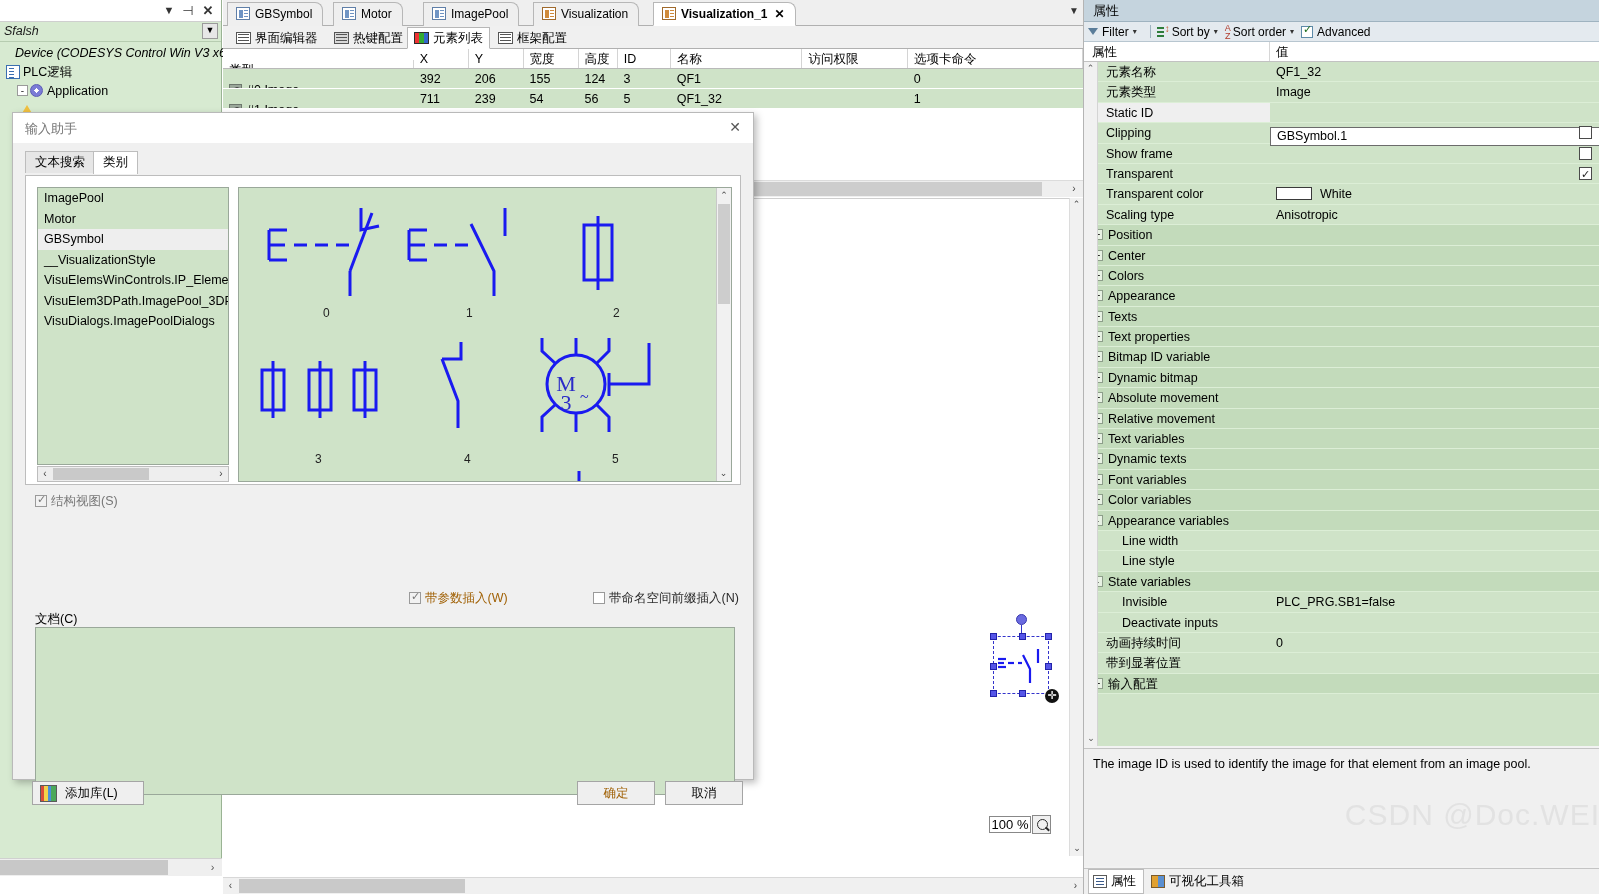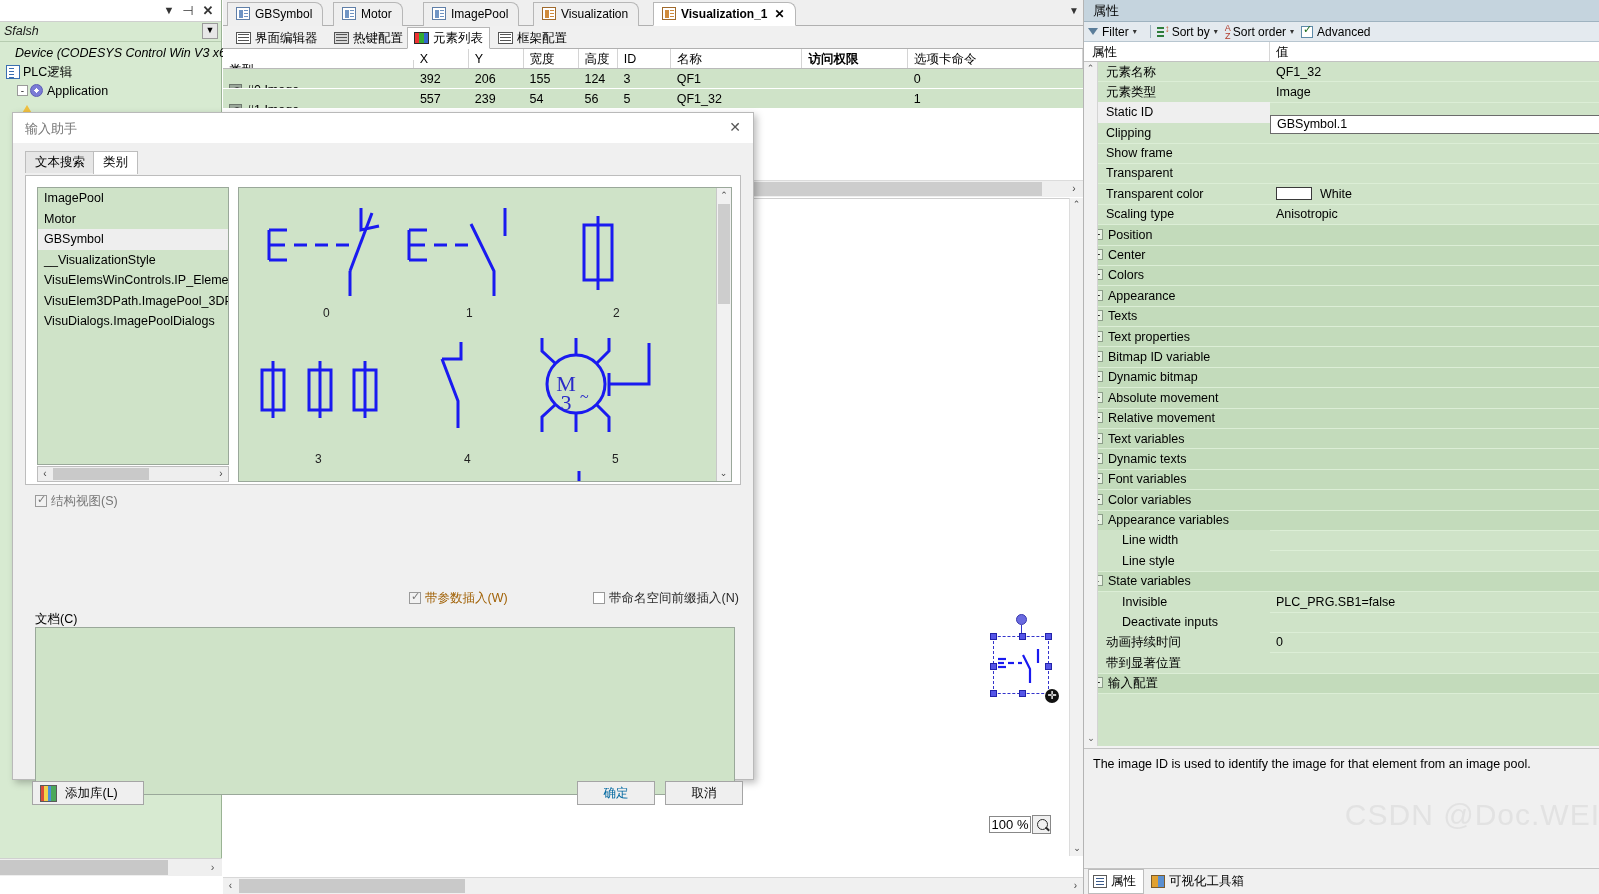"访问权限" .c-acc { font-weight: bold -> none }
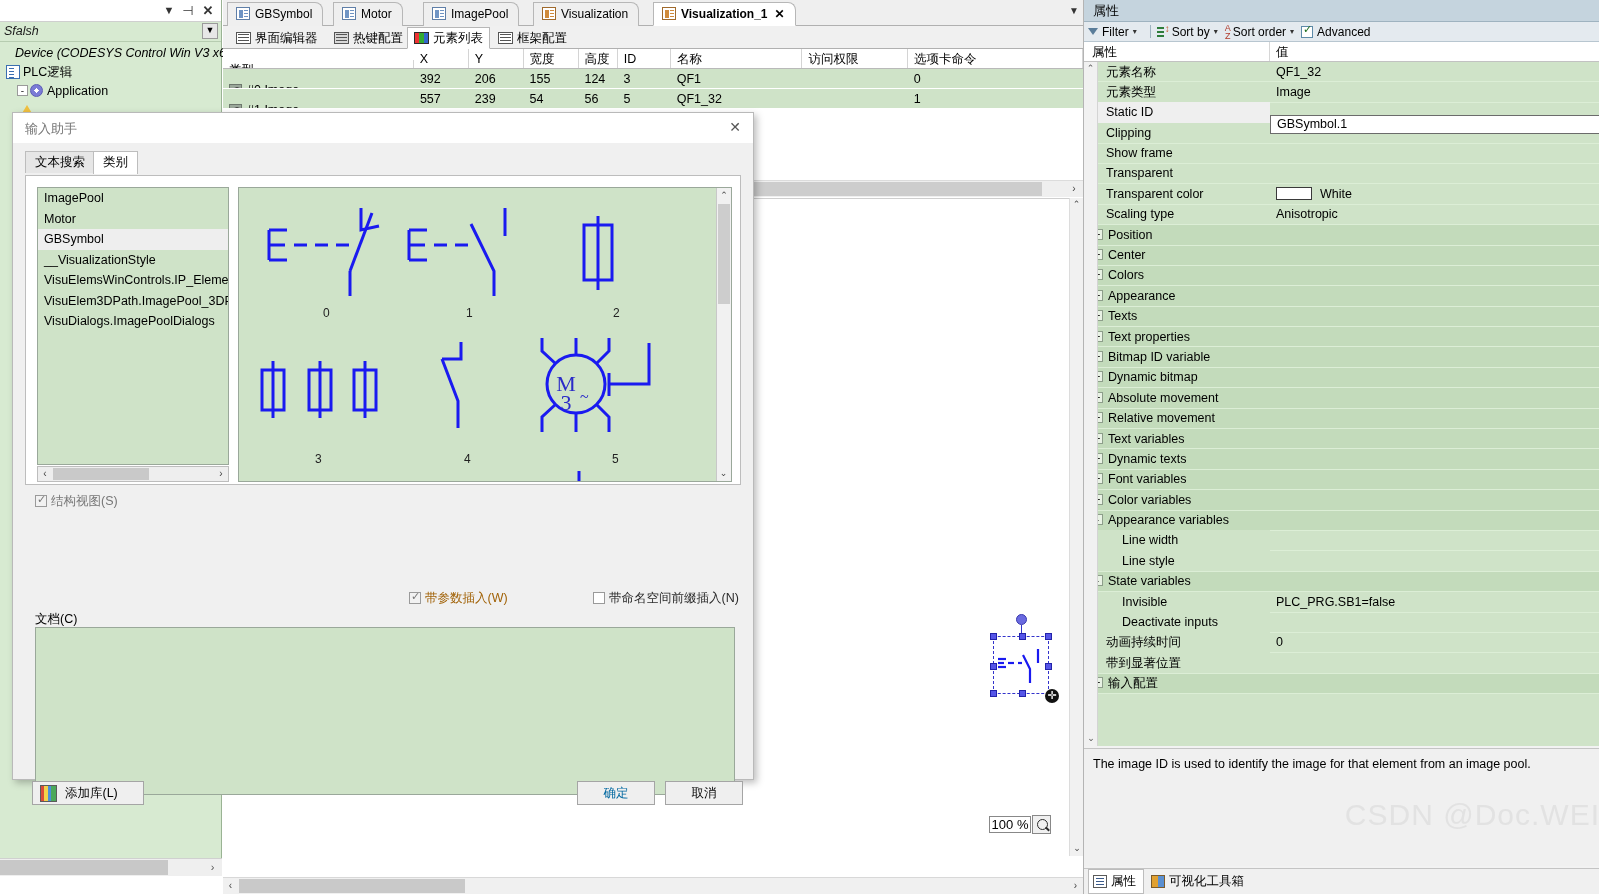"元素名称" .pr { align-items: center -> none }
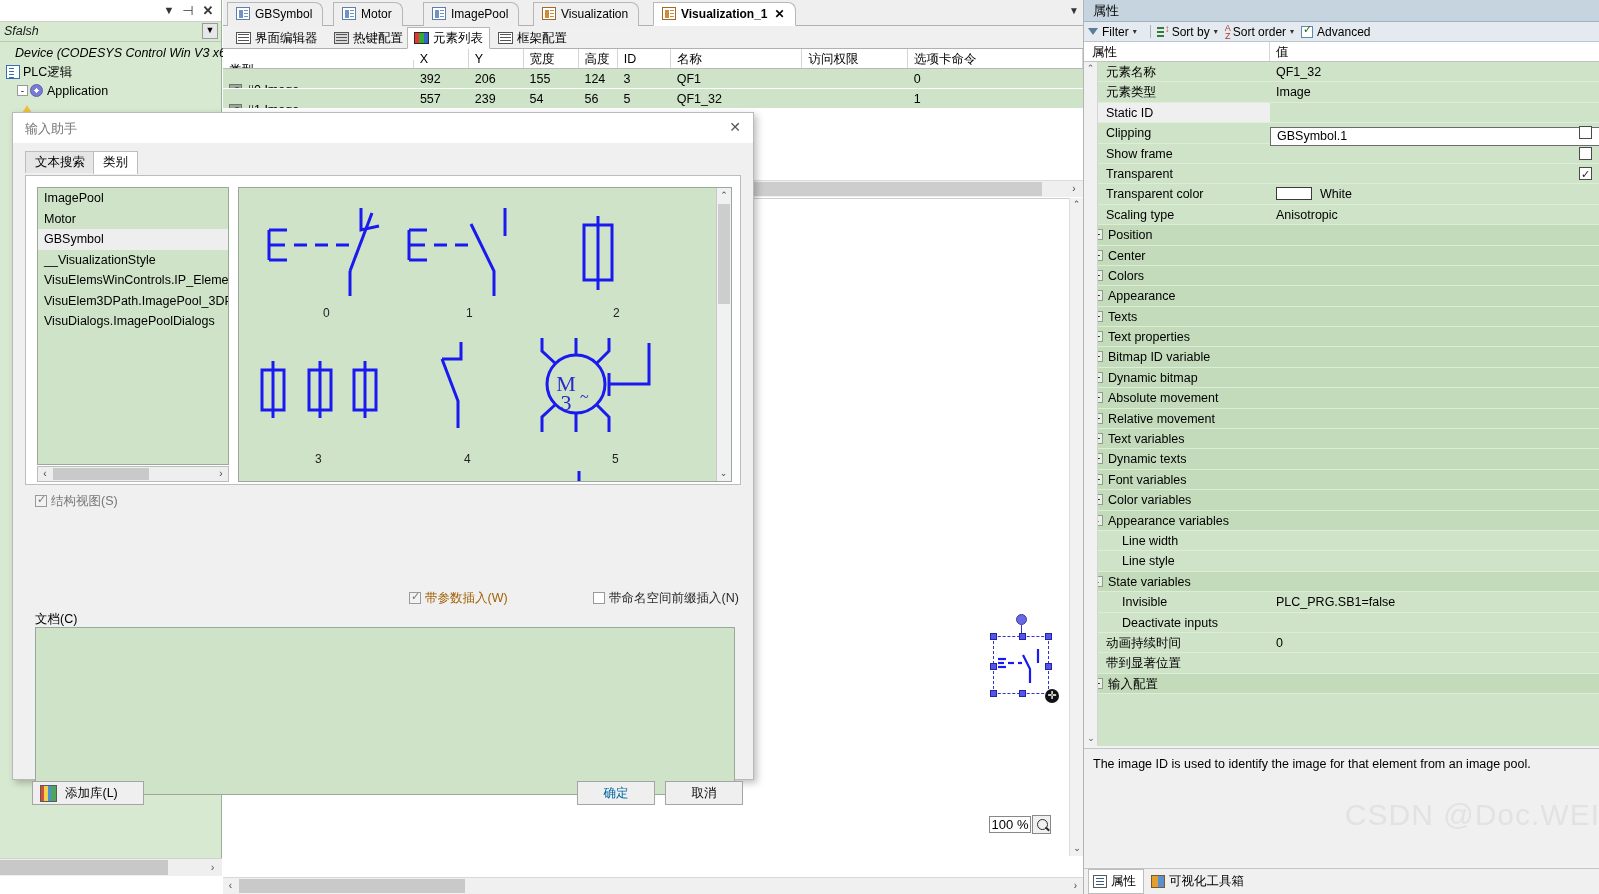"557" div.et-cell { text: 557 -> 711 }
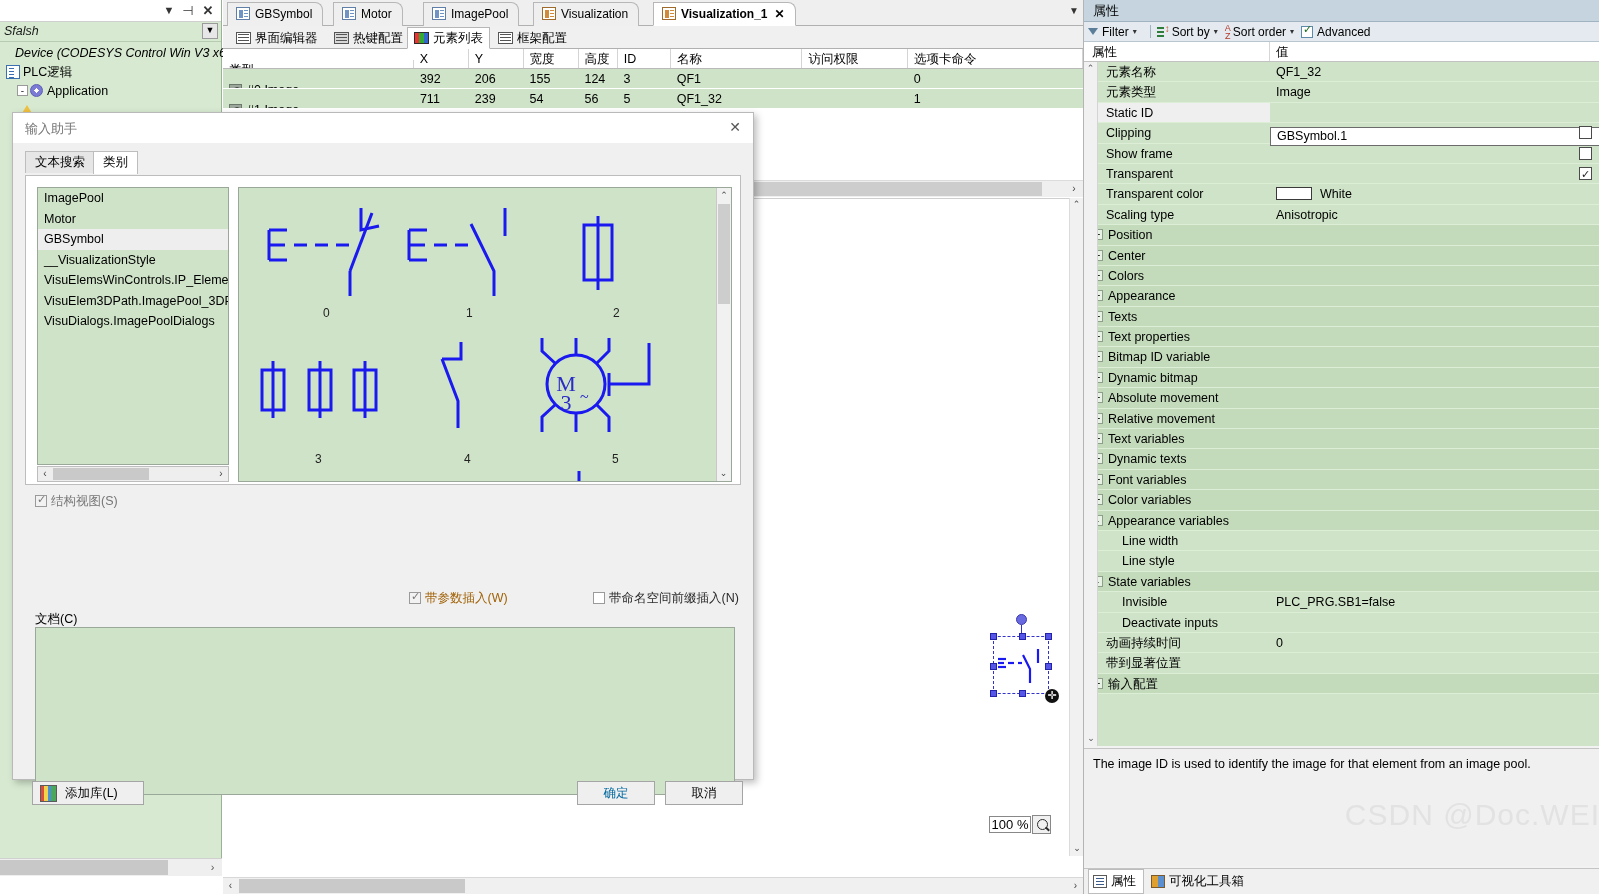"确定" .btn.ok { color: #0369a1 -> #a16207 }
